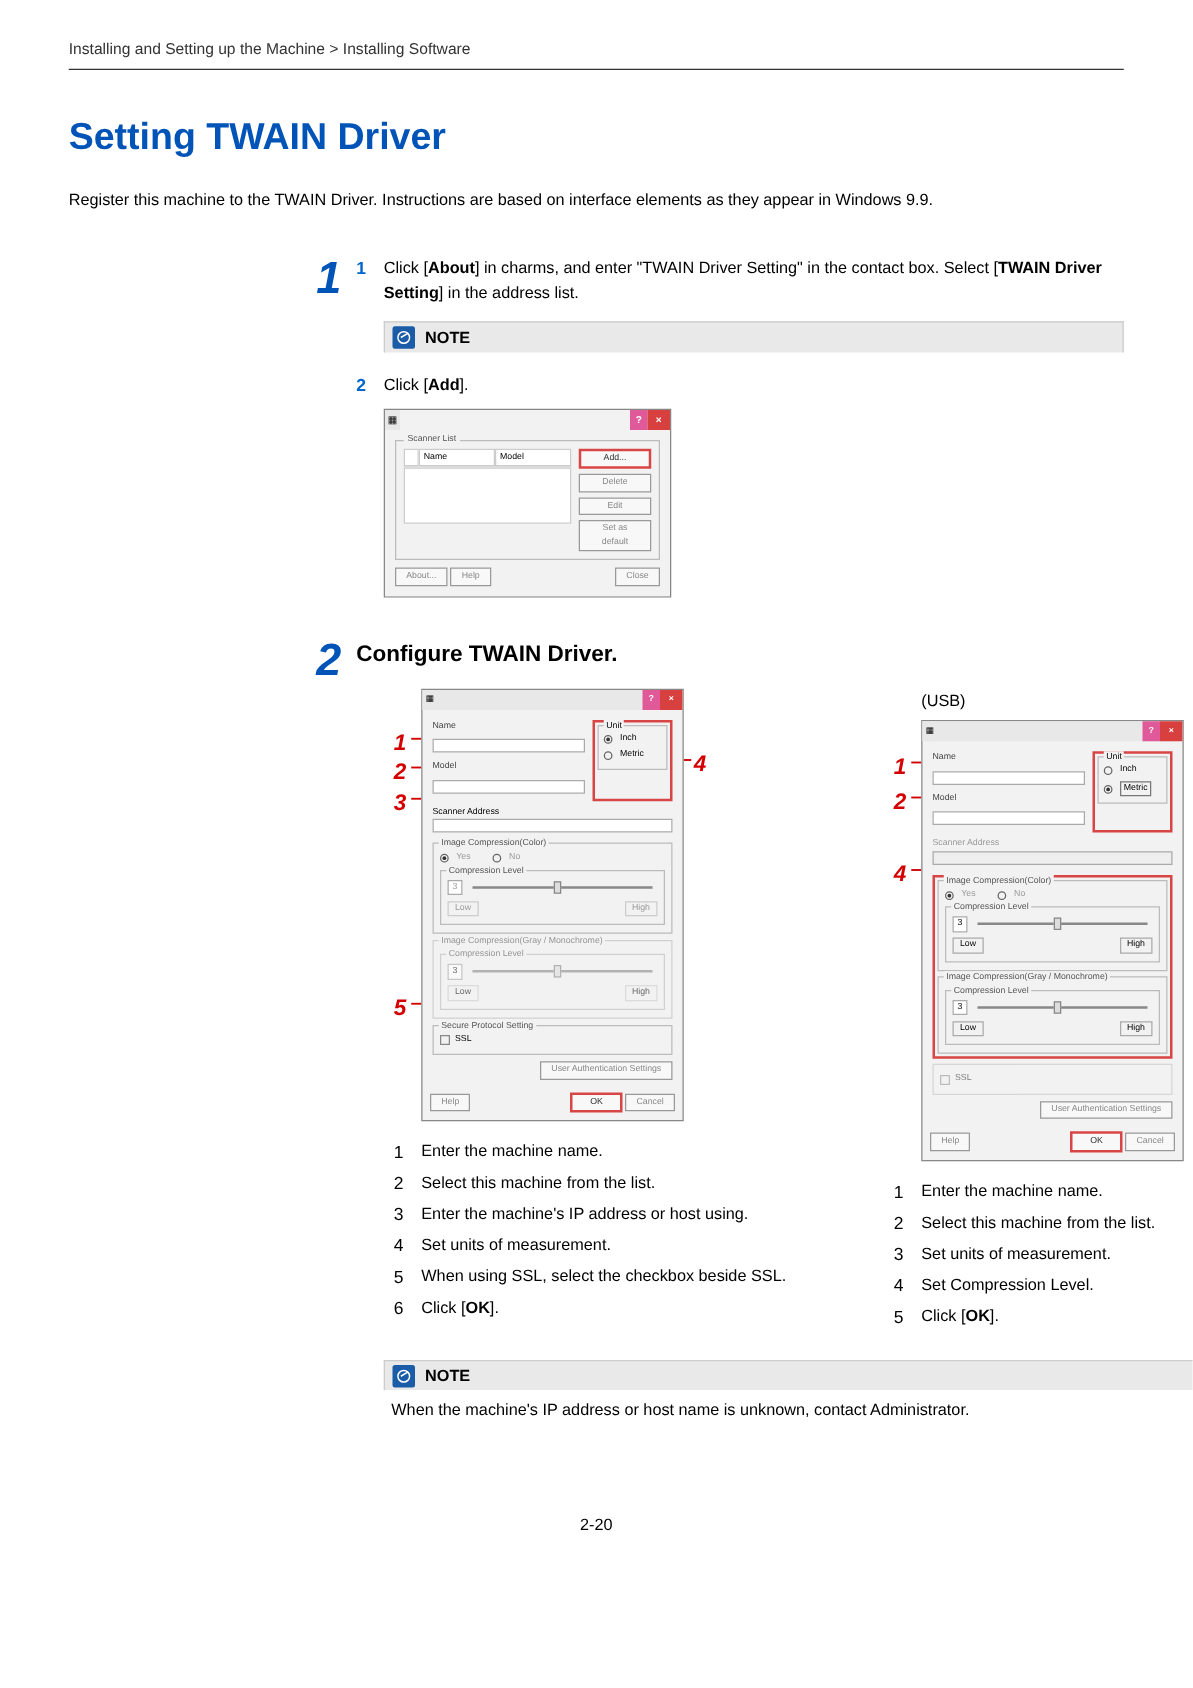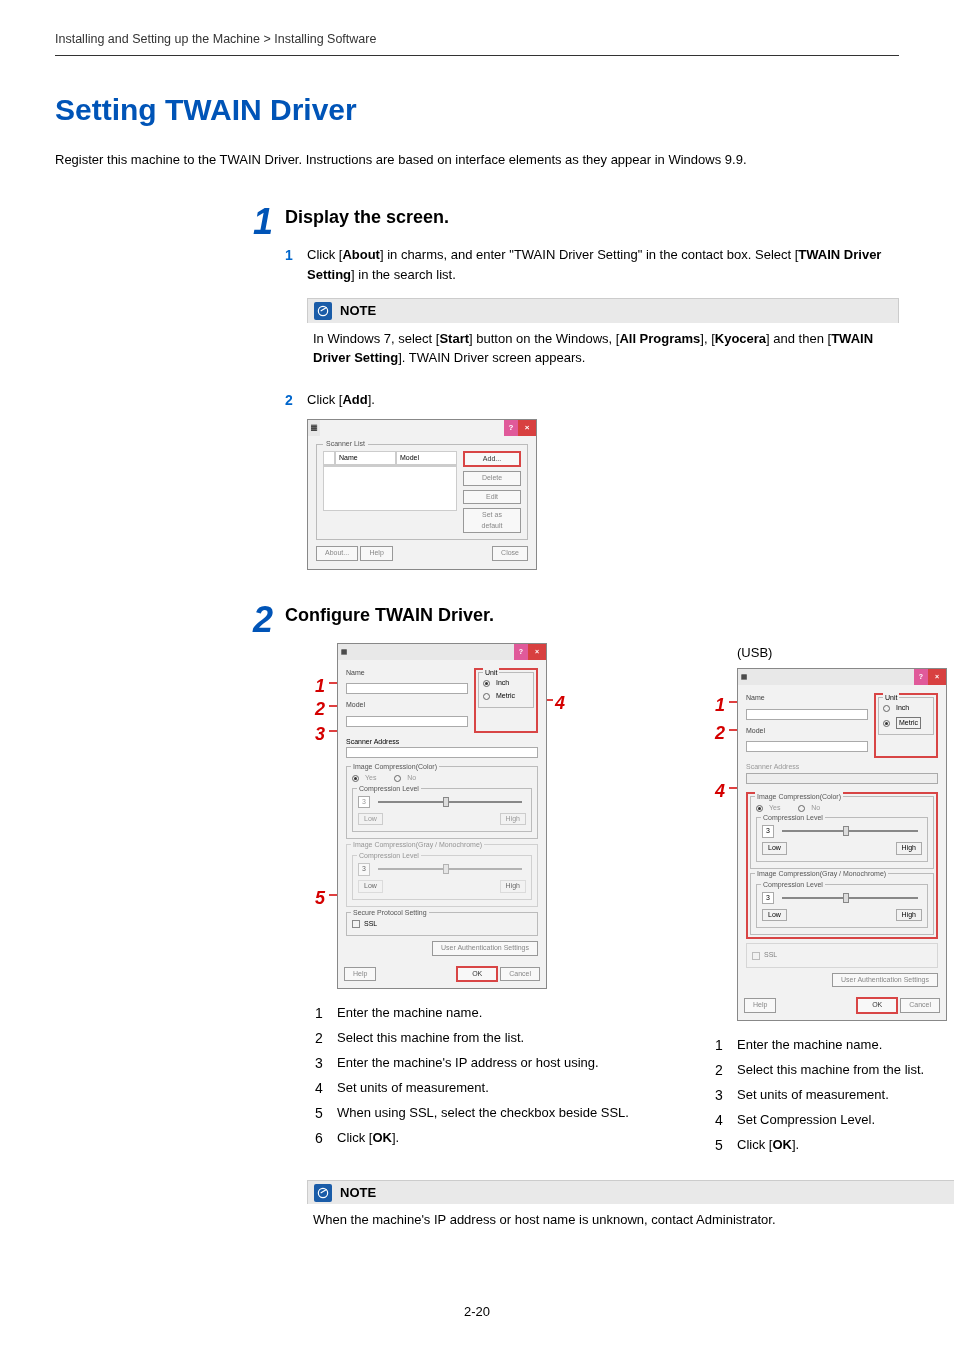"Display the screen." div.step-title { html: <div>Display the screen.</div> -> none }
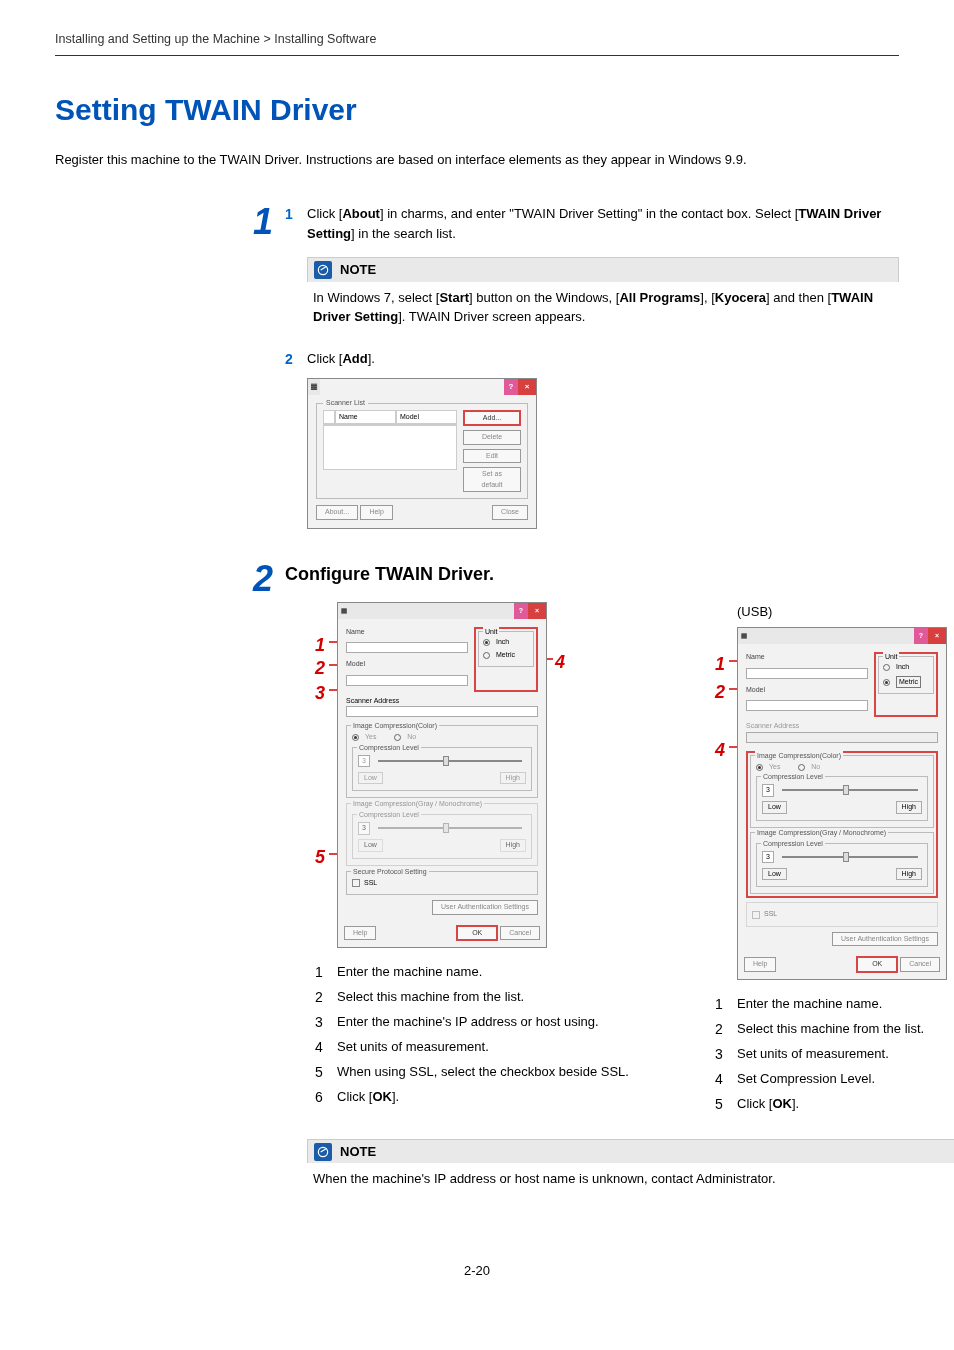"] in the search list." span { text: search -> address }
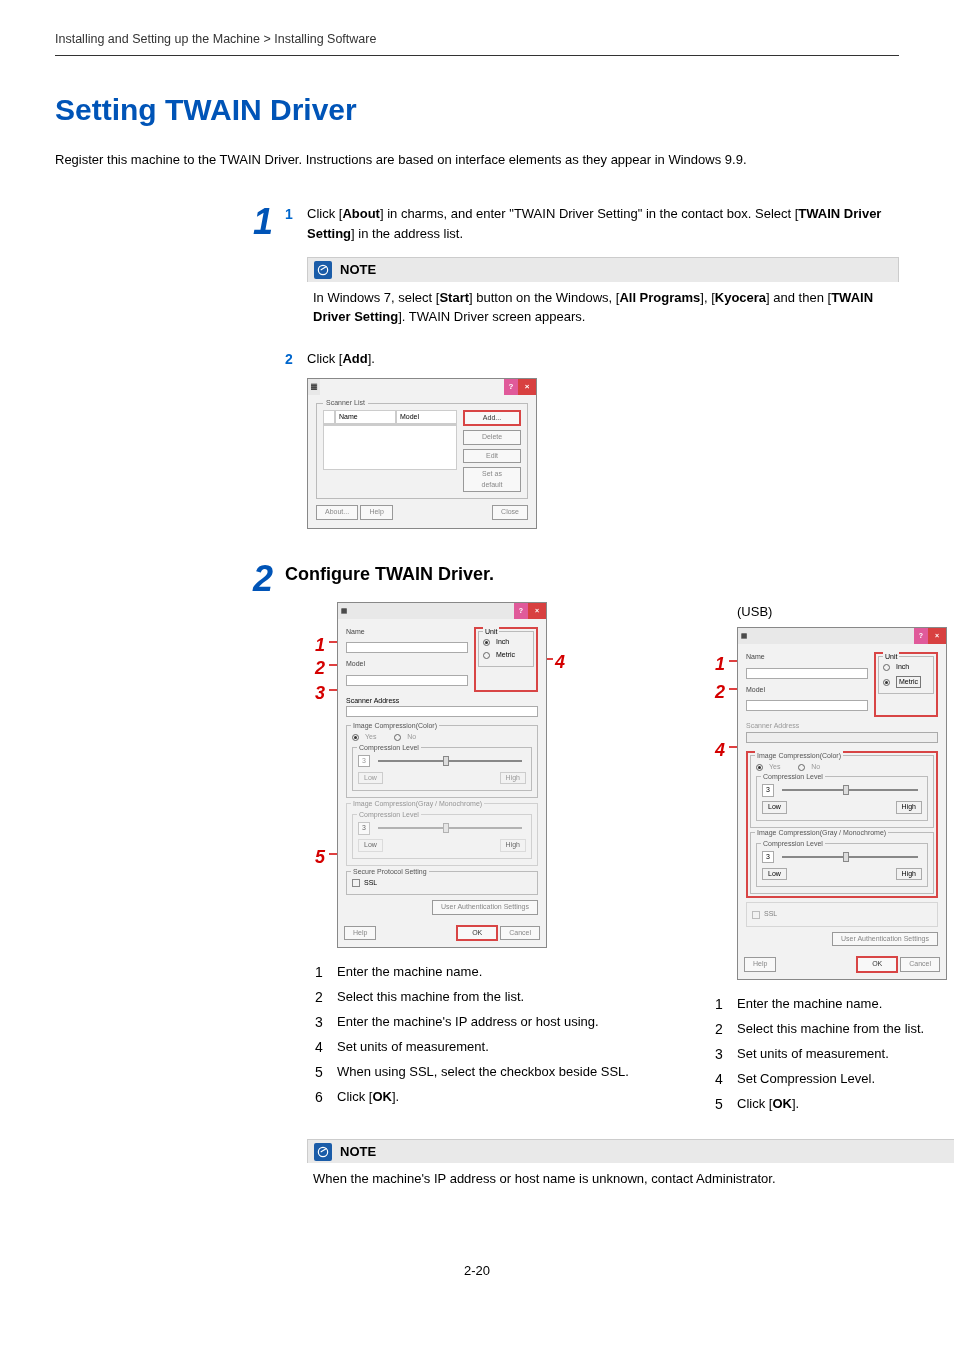"In Windows 7, select [Start]" div.note-body { html: <div> <span>In Windows 7, select [</span><b>Start</b><span>] button on the Windows, [</span><b>All Programs</b><span>], [</span><b>Kyocera</b><span>] and then [</span><b>TWAIN Driver Setting</b><span>]. TWAIN Driver screen appears.</span> </div> -> none }
